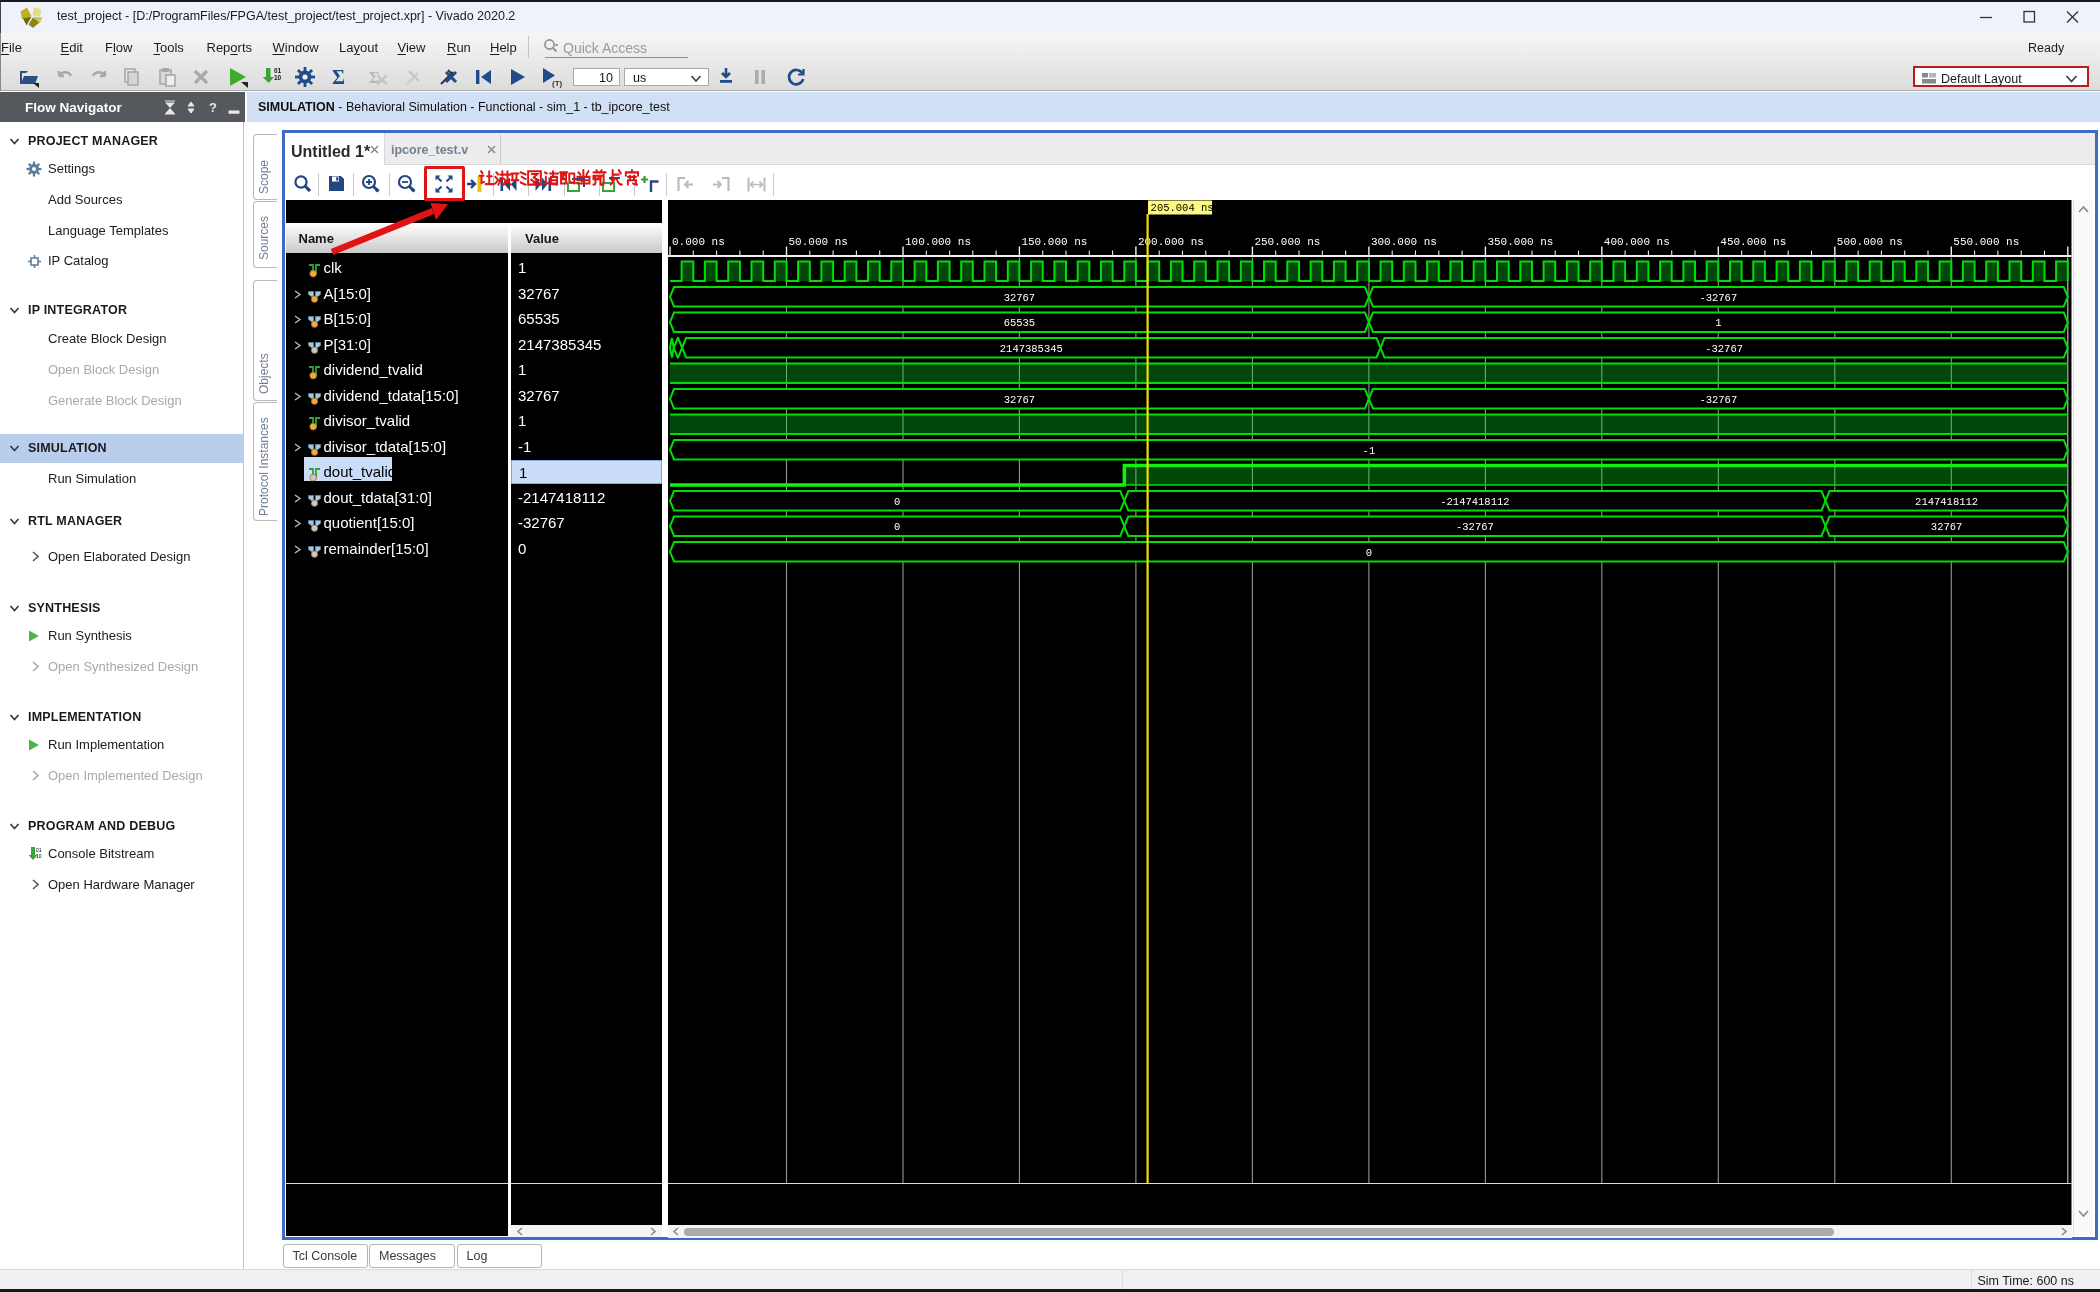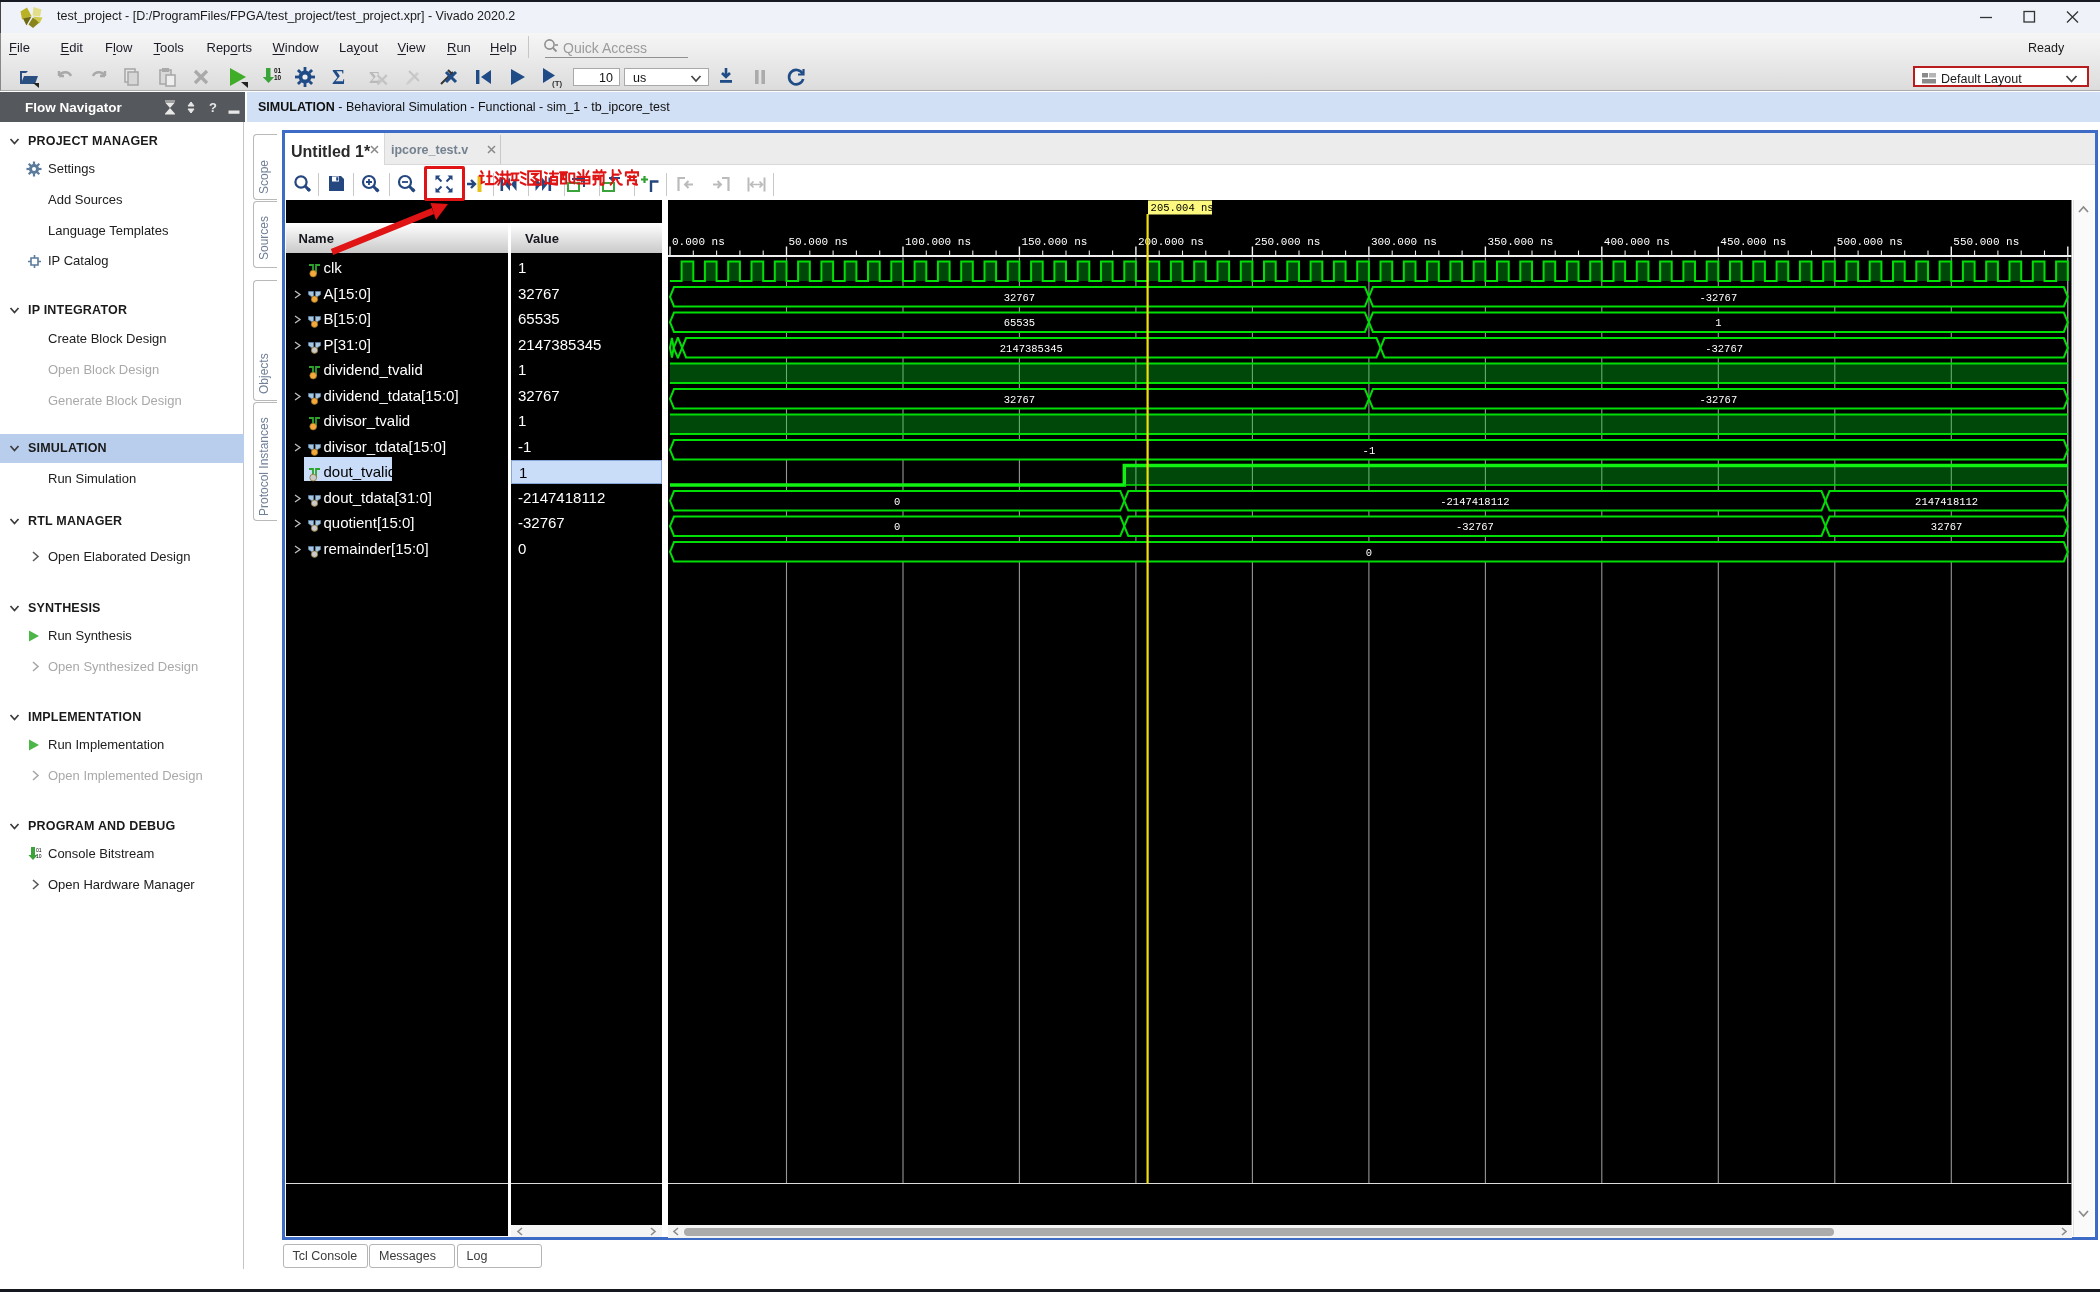"File" div.mi { left: 9px -> 1px }
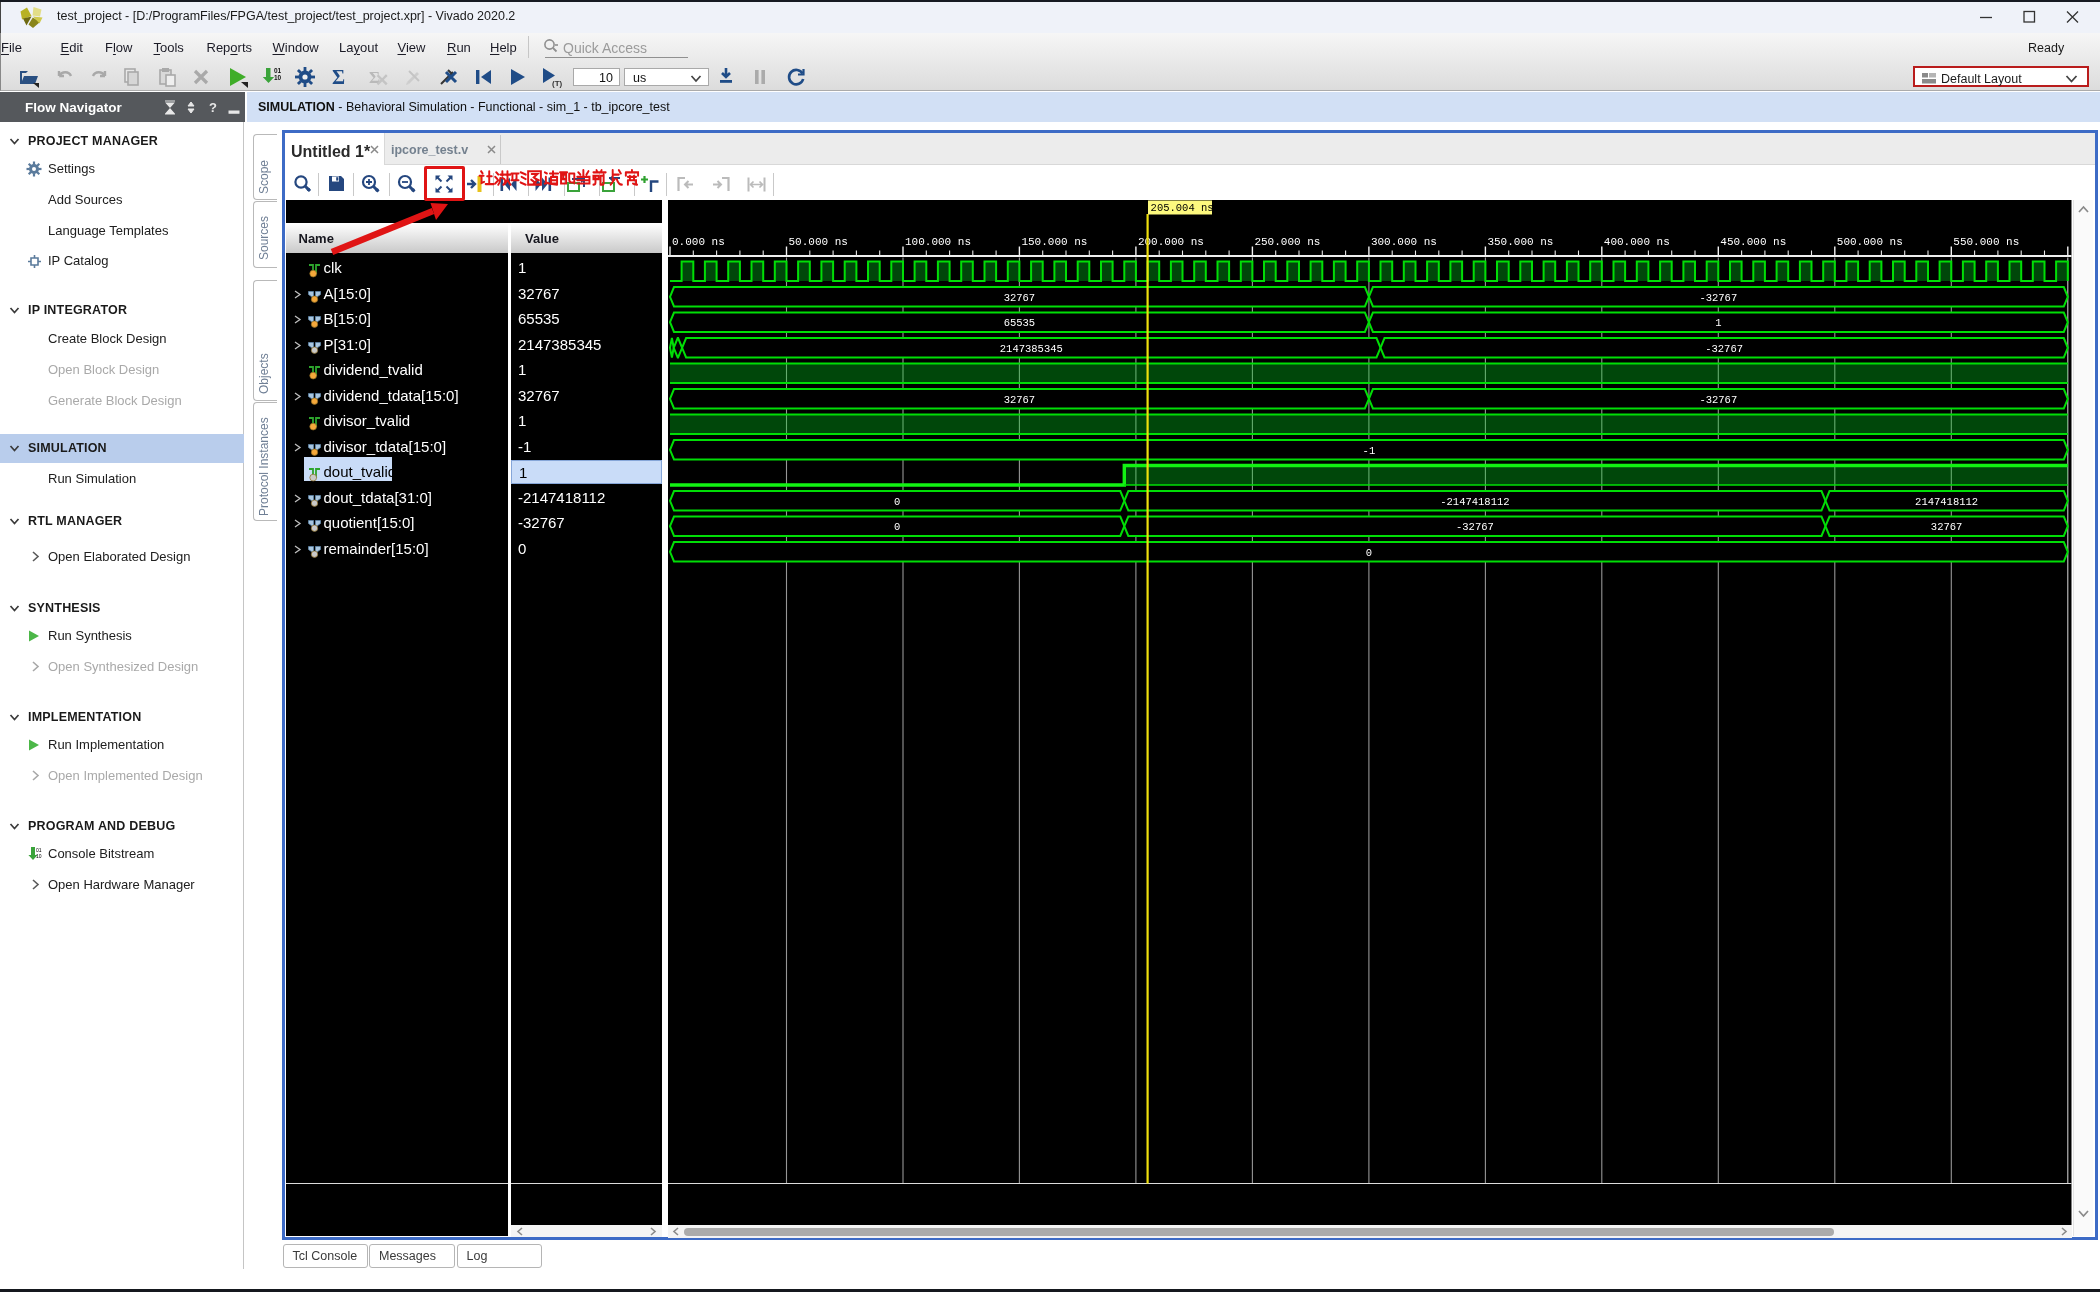"Sim Time: 600 ns" div { html: none -> <div> <div></div> <div></div> <div>Sim Time: 600 ns</div> </div> }
